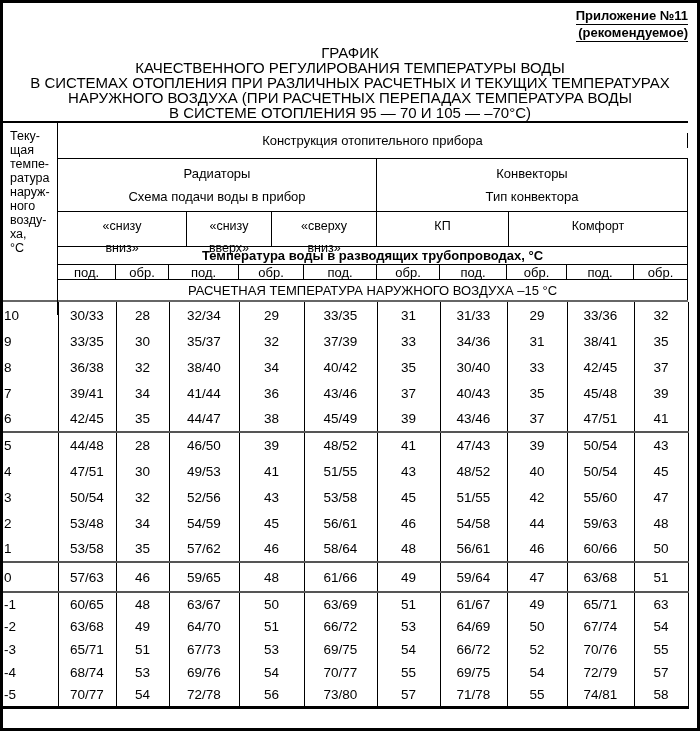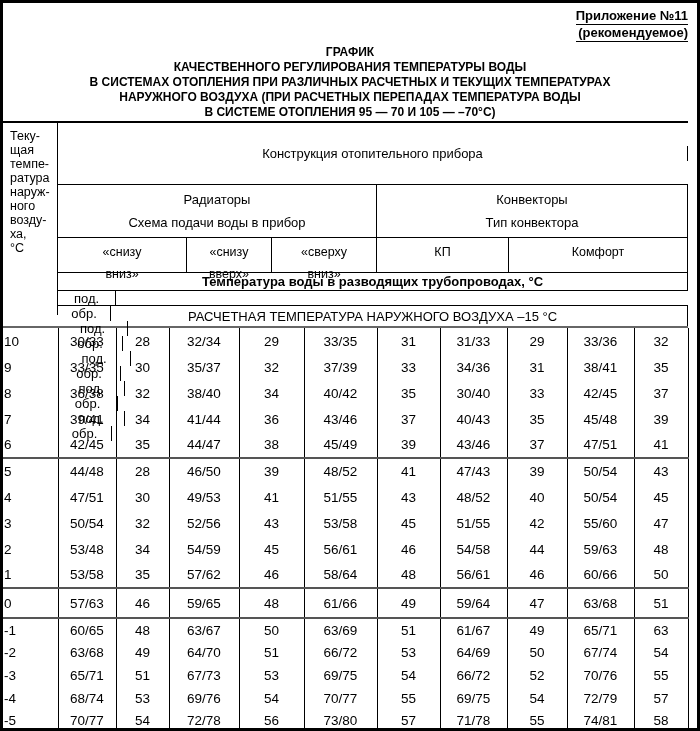"ГРАФИК" .doc-title { font-size: 12px -> 15px; font-weight: bold -> normal }
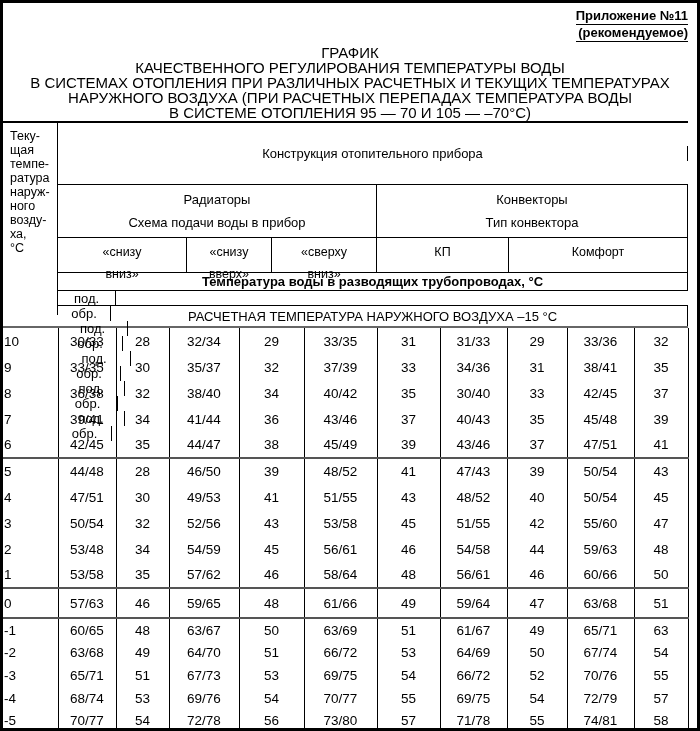"Конструкция отопительного прибора" .rA { height: 62px -> 36px }
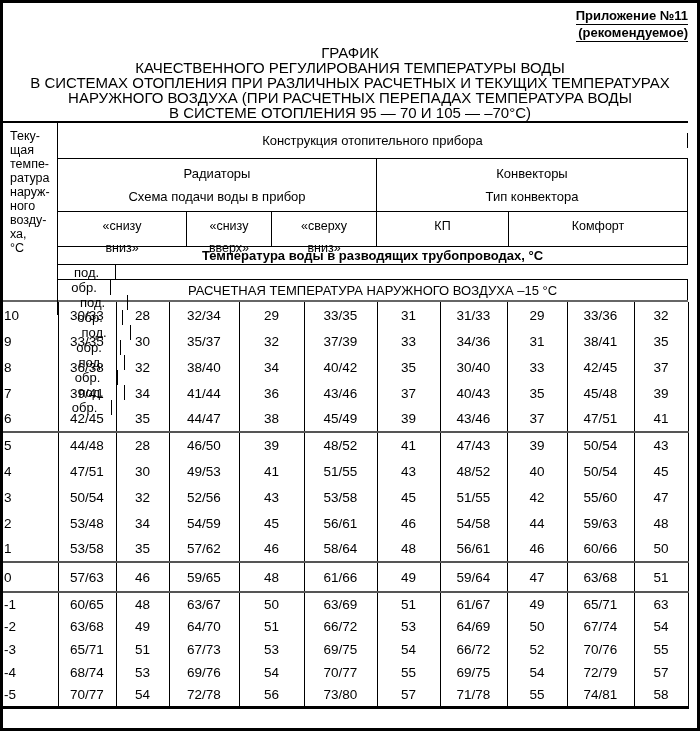"под." .rE { flex-direction: column -> none }
